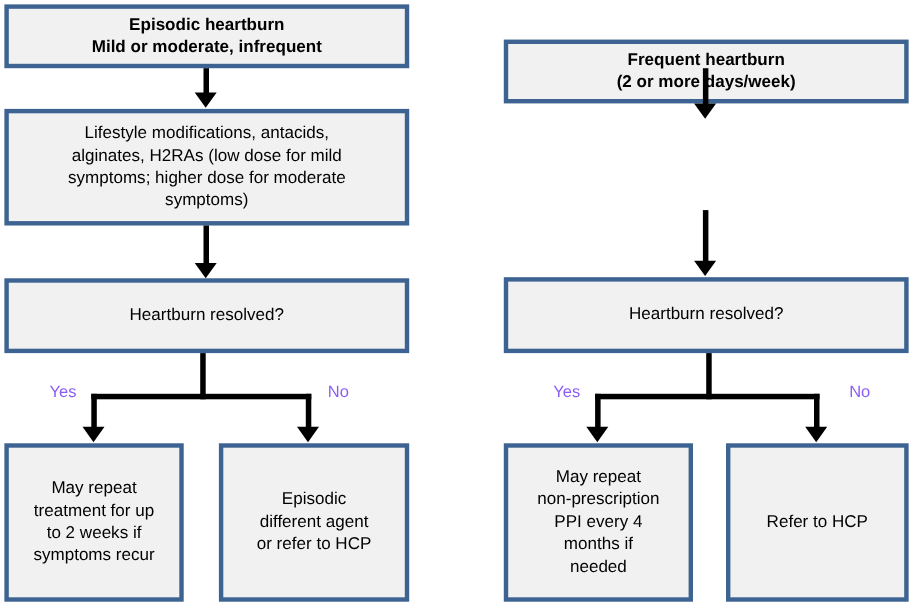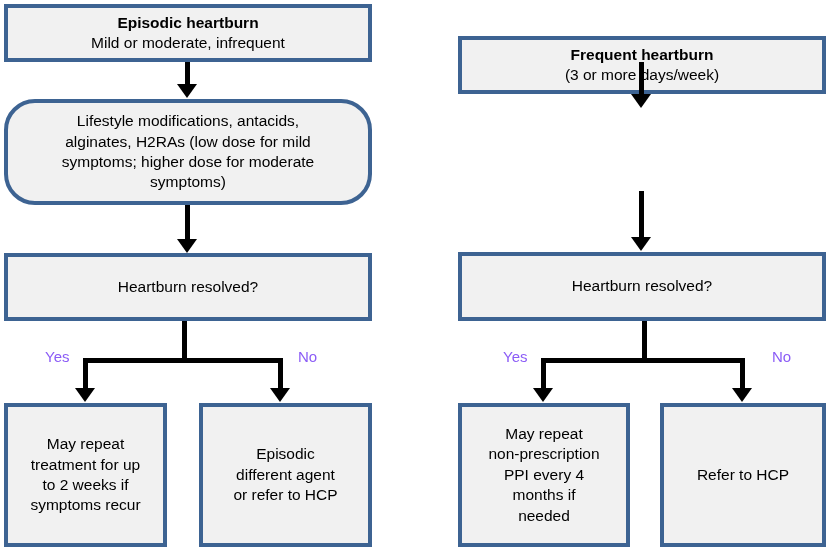"Mild or moderate, infrequent" .node.title .t2 { font-weight: normal -> bold }
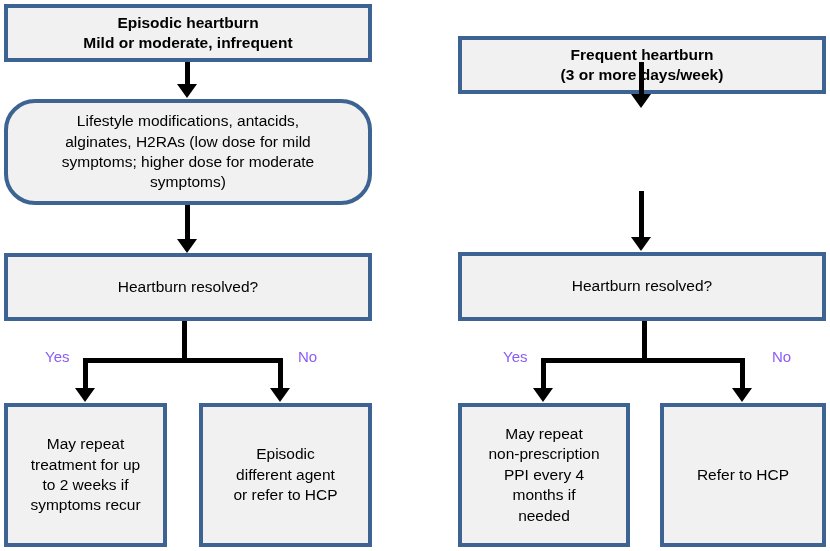"(3 or more days/week)" span.t2 { text: 3 -> 2 }
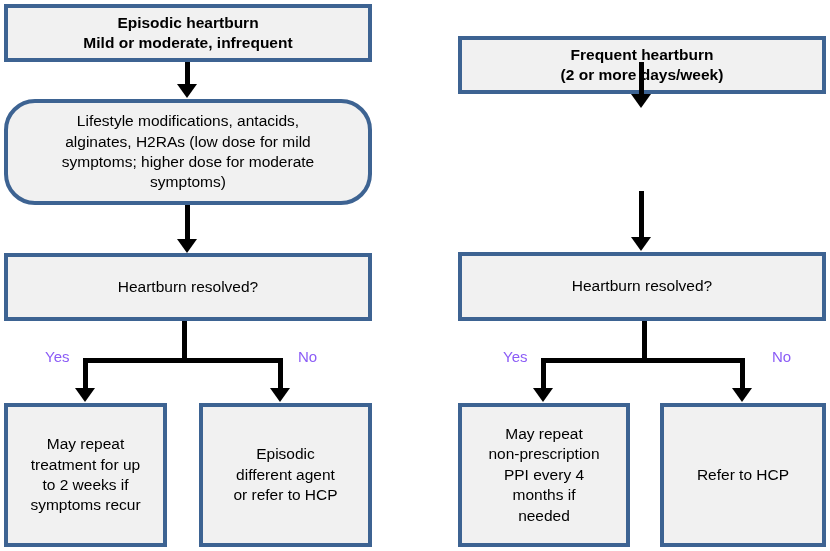"Lifestyle modifications, antacids," div.node { border-radius: 31px -> none }
